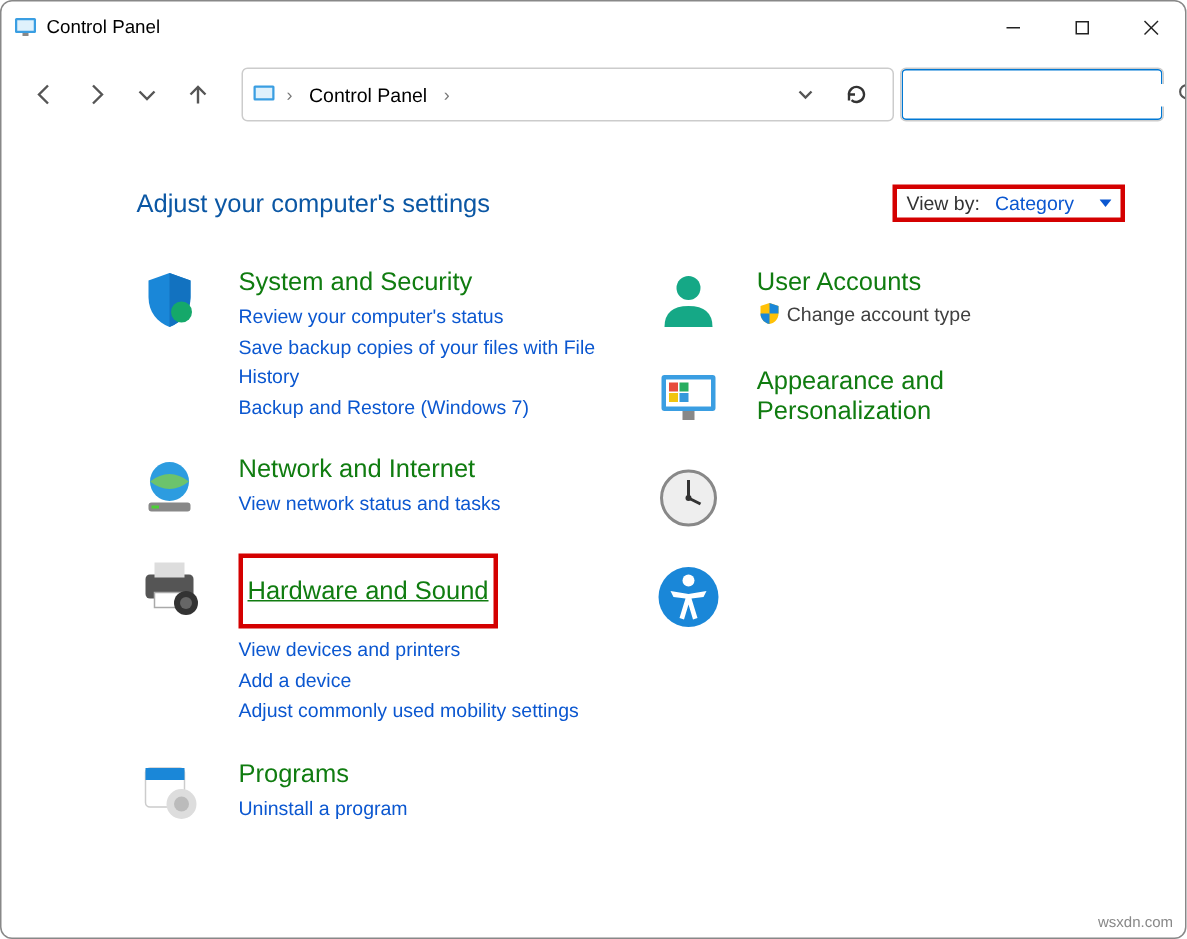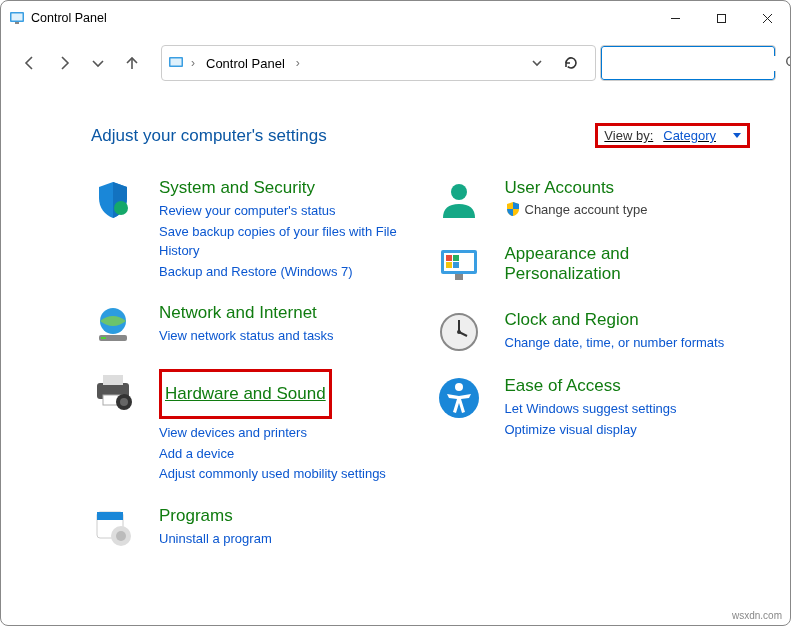"View by:" .viewby { text-decoration: underline -> none }
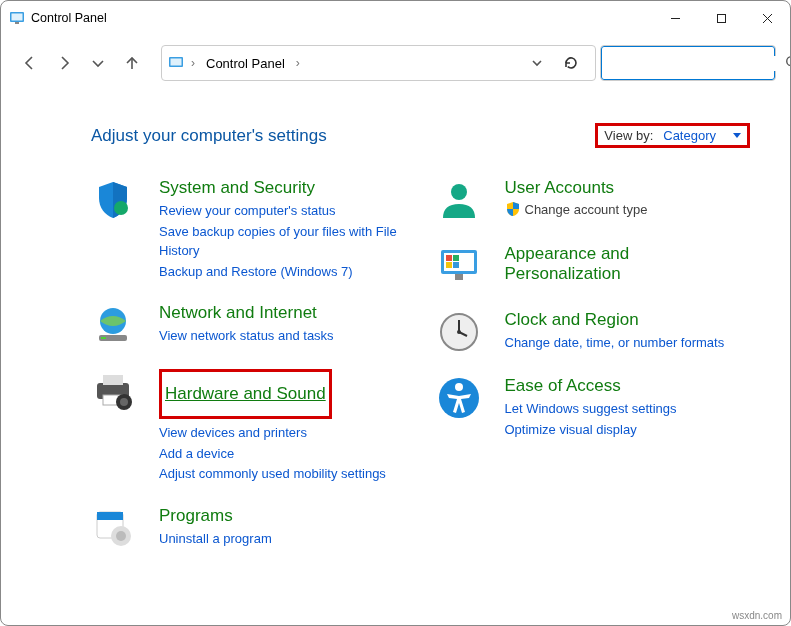"Clock and Region" div.catbody { html: <div> <div>Clock and Region</div> <a>Change date, time, or number formats</a> </div> -> none }
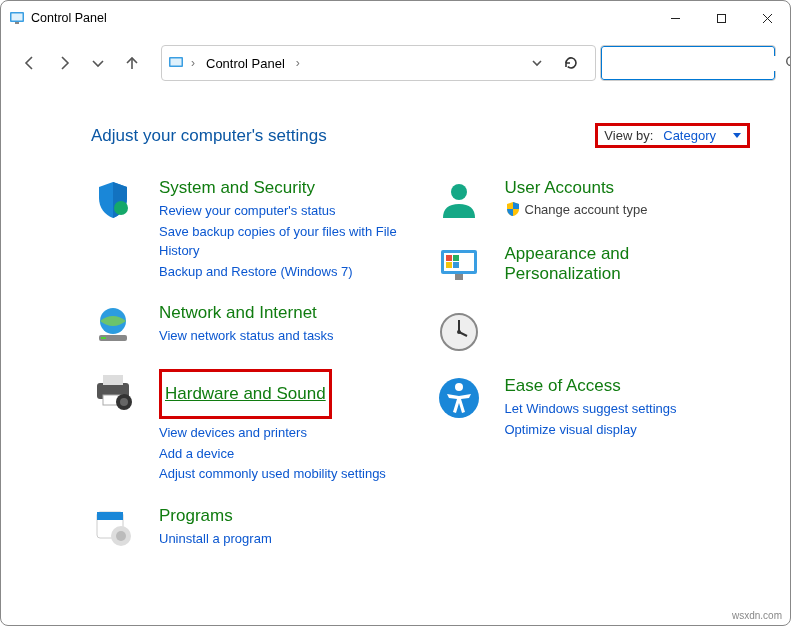"Ease of Access" div.catbody { html: <div> <div>Ease of Access</div> <a>Let Windows suggest settings</a> <a>Optimize visual display</a> </div> -> none }
